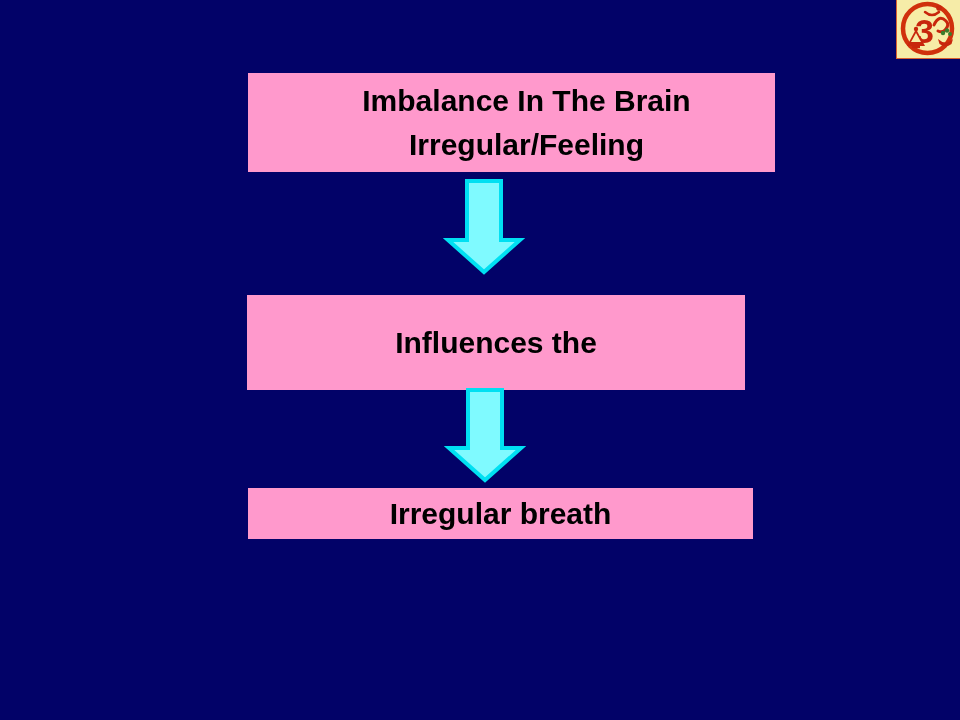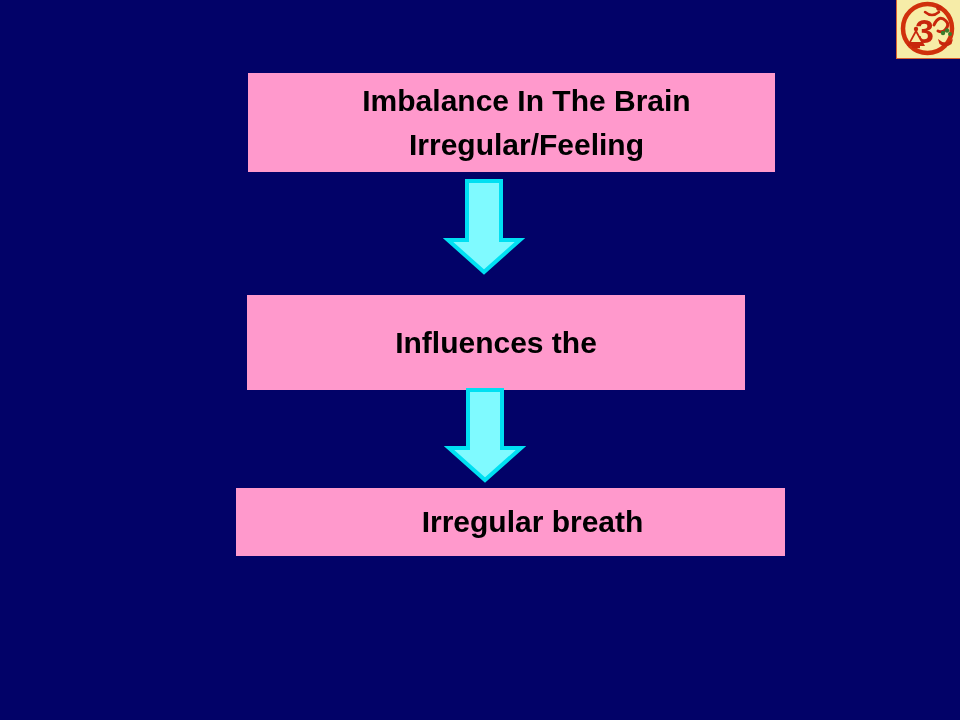"Irregular breath" .box-3 { height: 68px -> 51px; left: 236px -> 248px; padding-left: 44px -> none }
